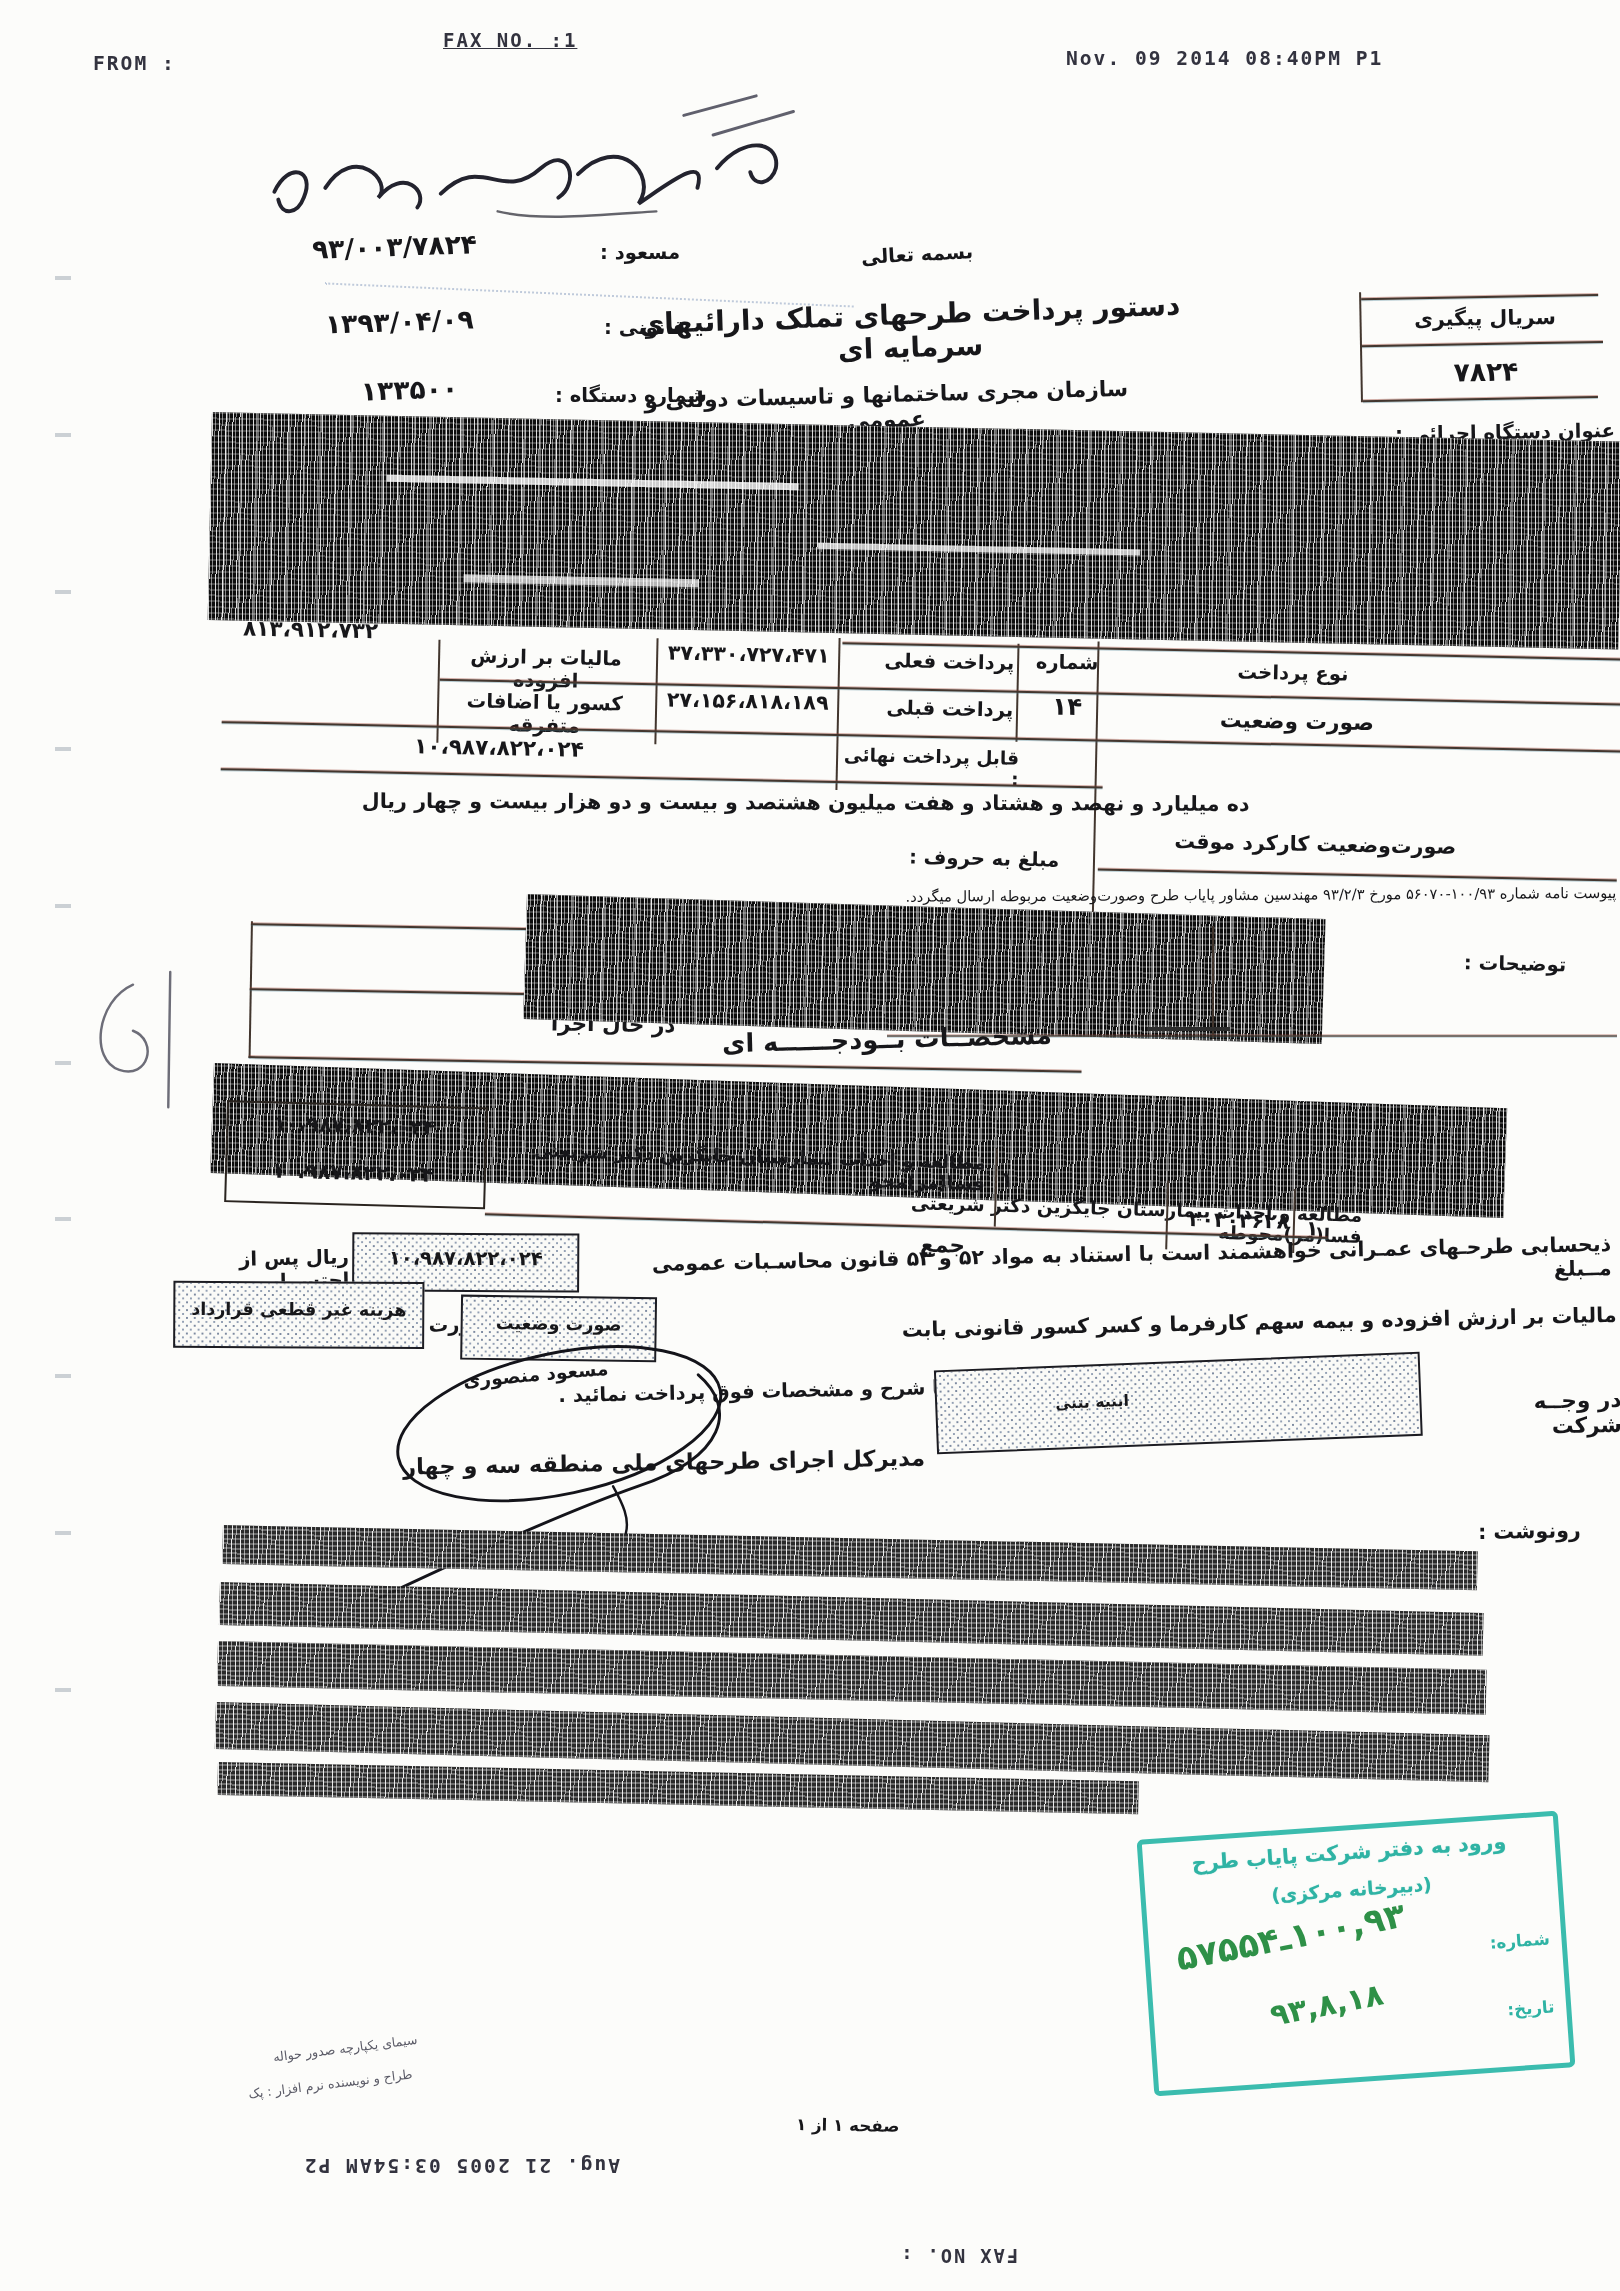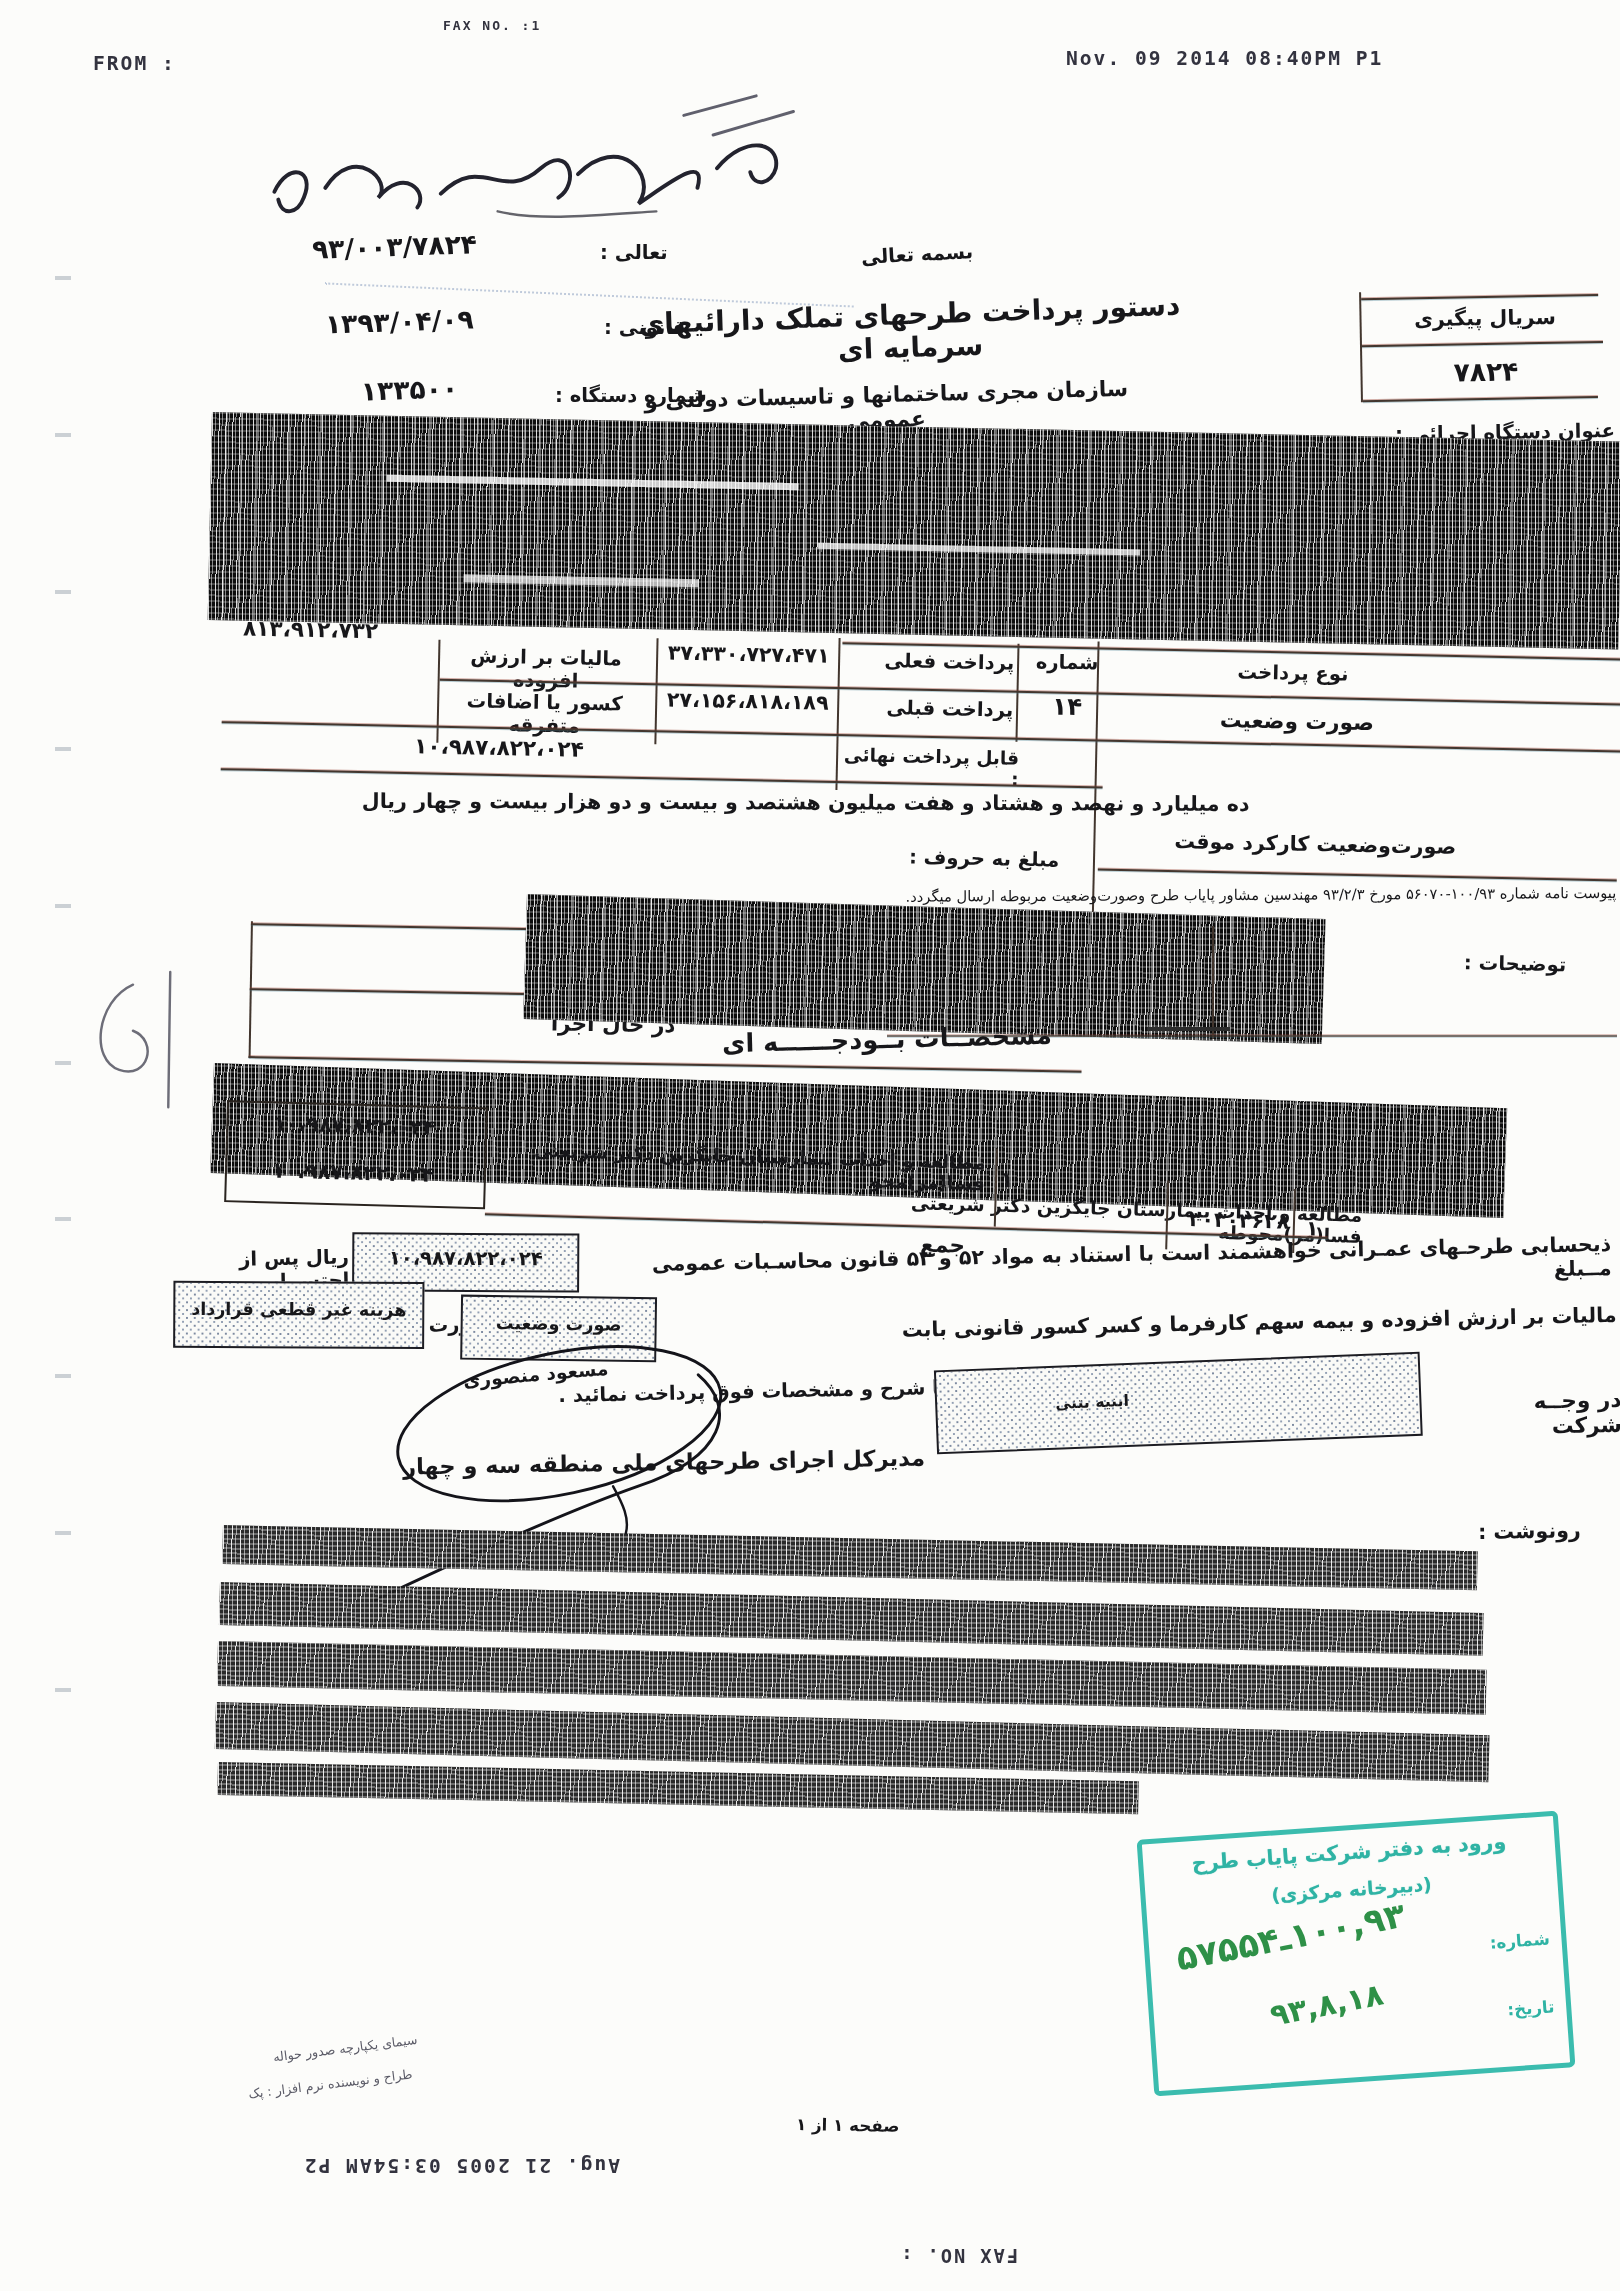"FAX NO. :1" div.abs { font-size: 13px -> 19px; text-decoration: none -> underline; top: 18px -> 29px }
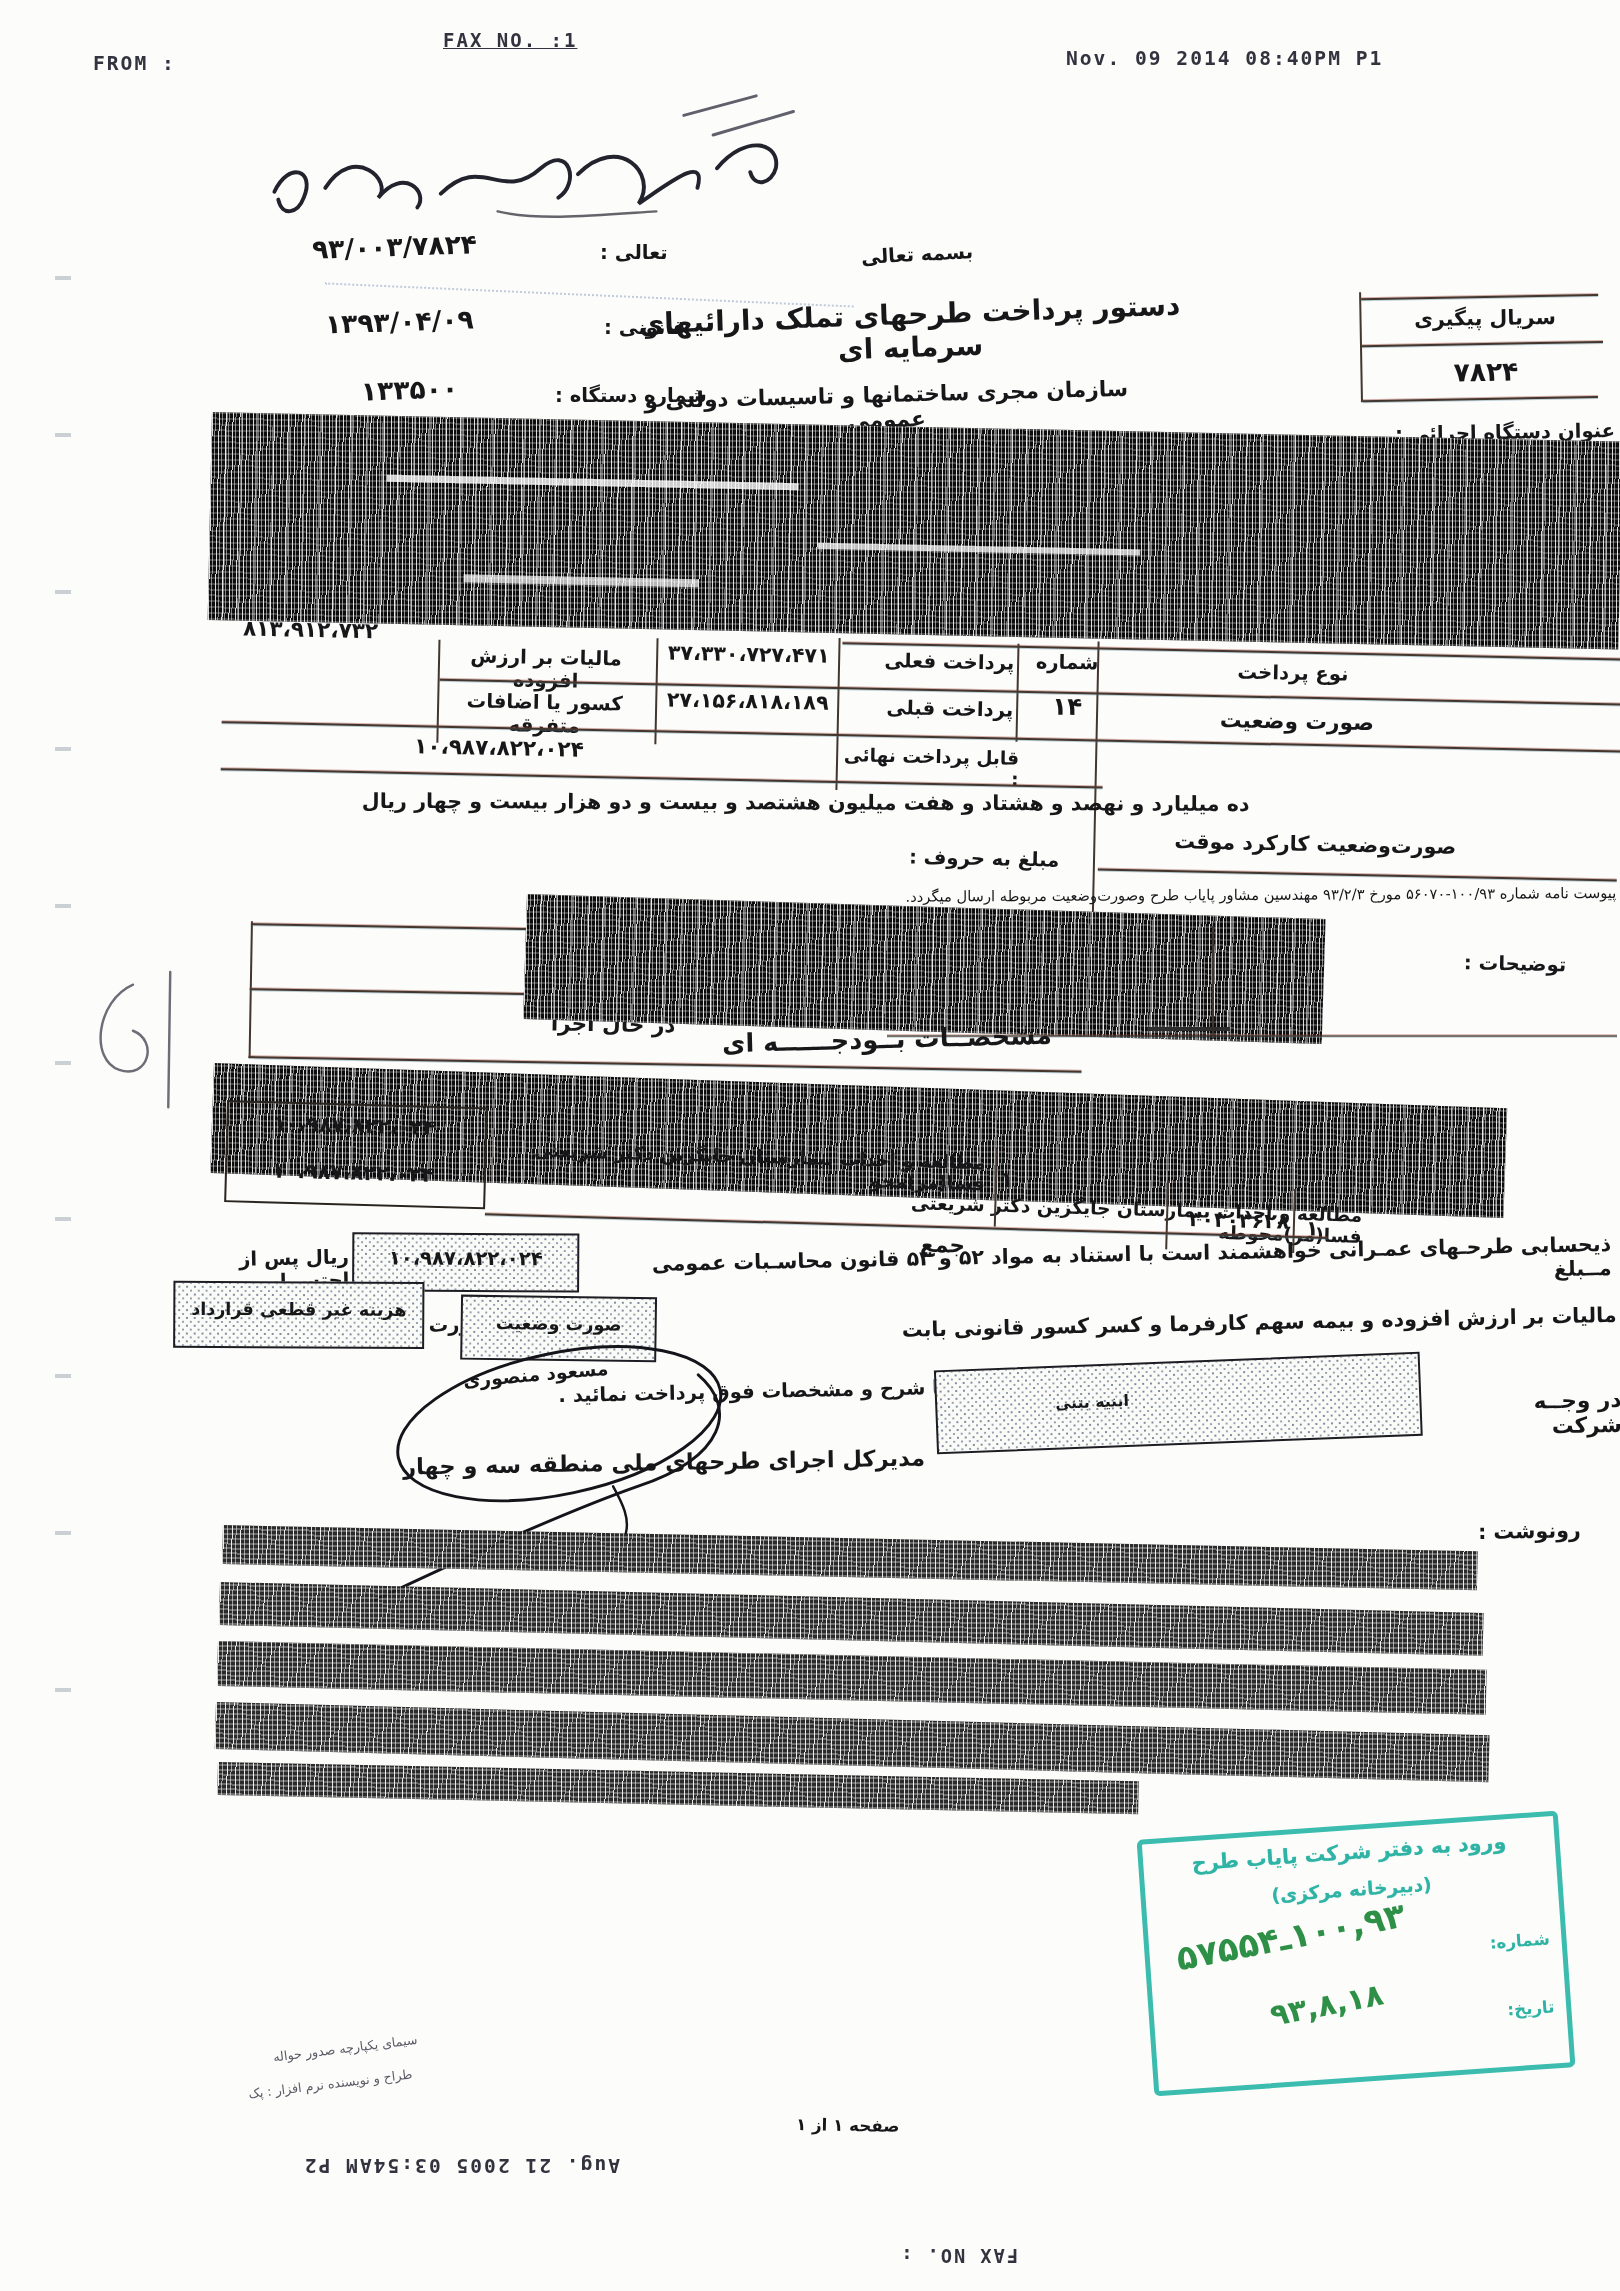"تعالی :" div.abs { text: تعالی -> مسعود }
